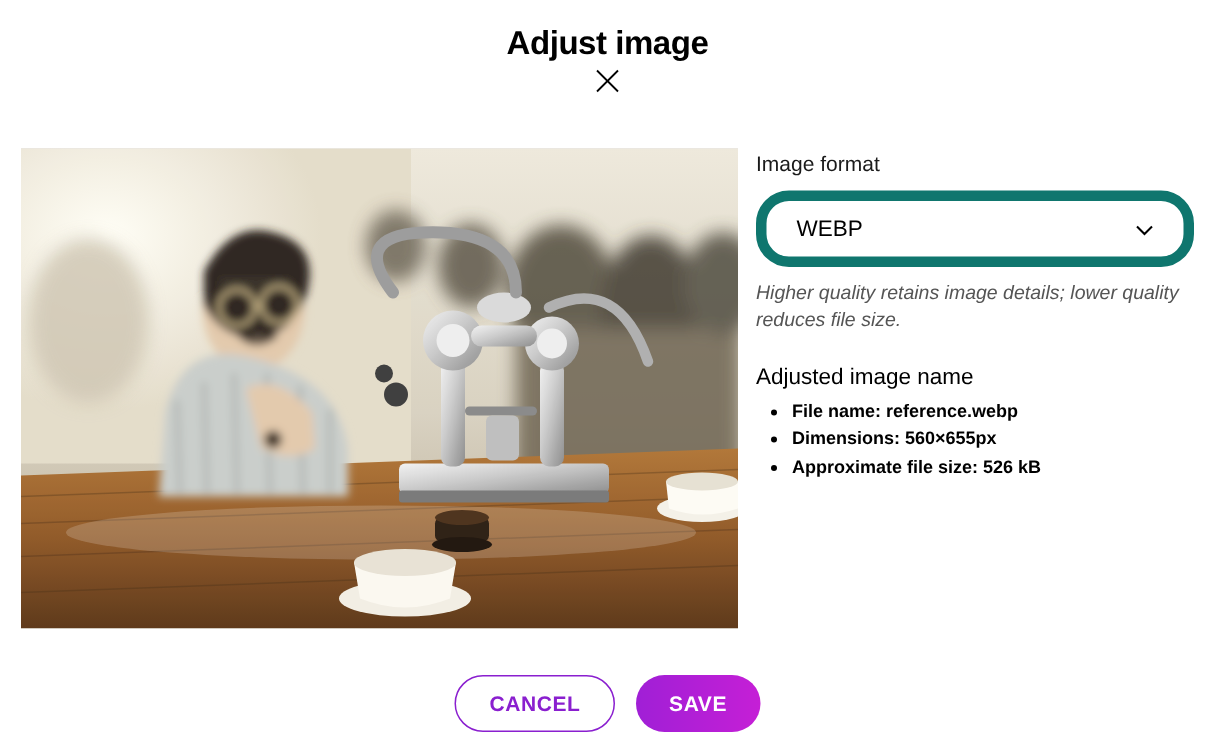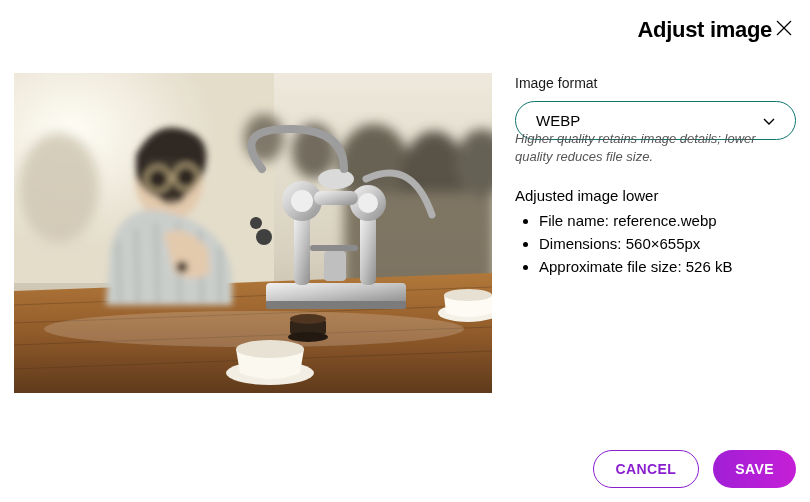"Adjust image" .header { flex-direction: none -> column; justify-content: flex-end -> center }
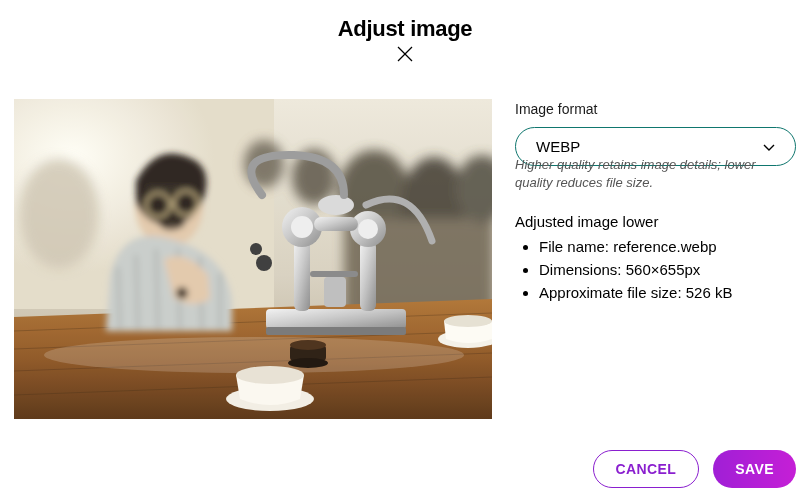"Image format" .body { gap: 23px -> 12px }
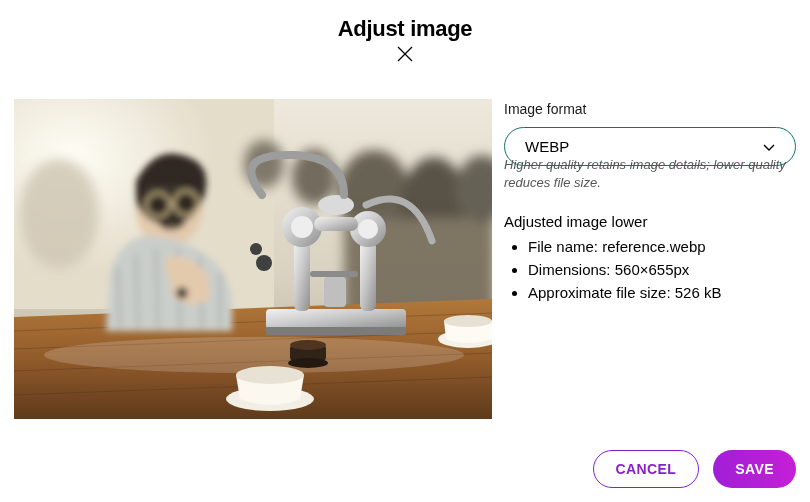"WEBP" .select { border: 1px solid #0f766e -> 7px solid #0f766e; margin-bottom: none -> 18px }
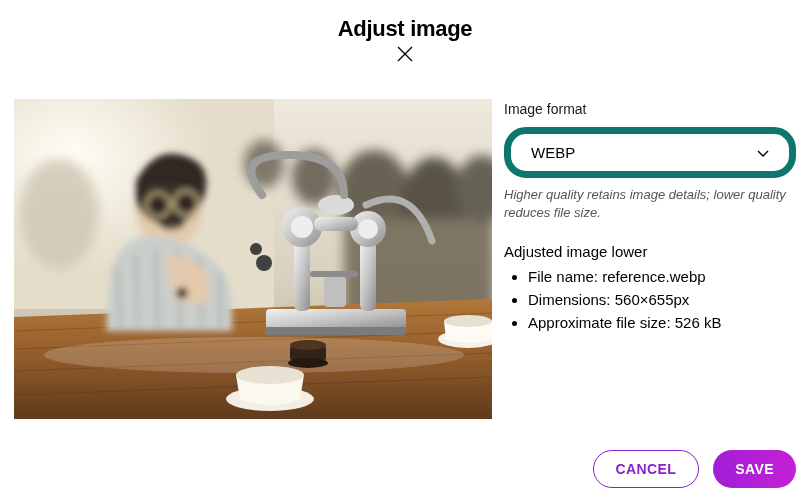"Adjusted image lower" div.info-heading { text: lower -> name }
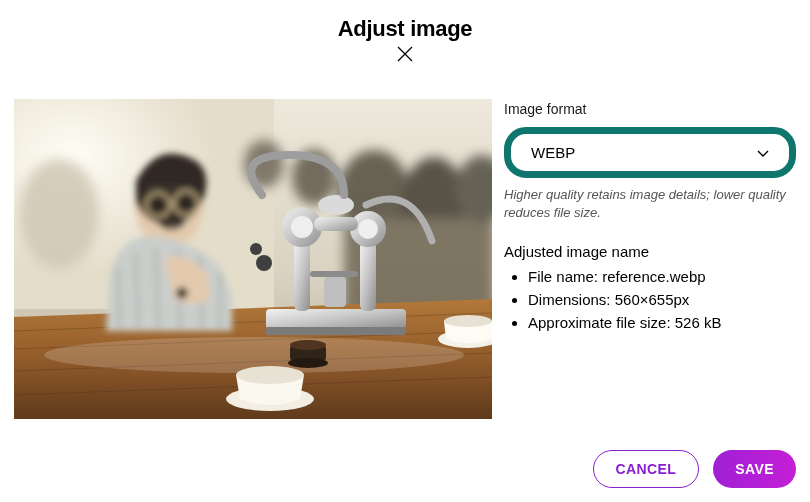"File name: reference.webp" .info-list { font-size: 15px -> 12px; font-weight: none -> bold }
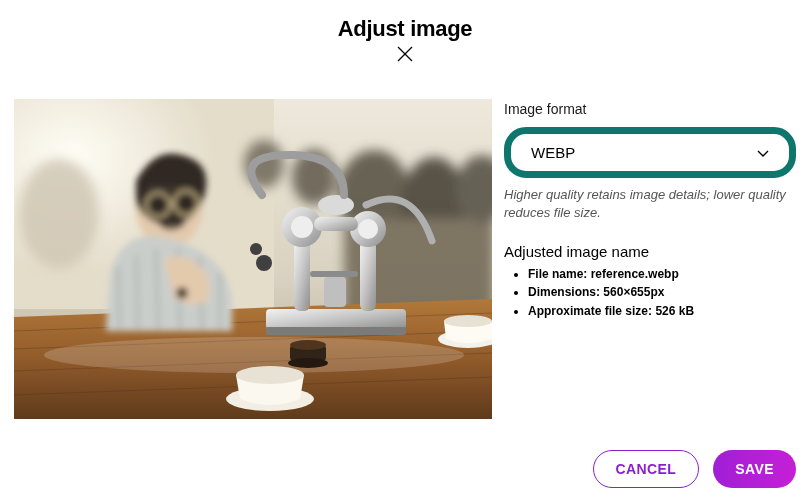"CANCEL" .footer { justify-content: flex-end -> center }
